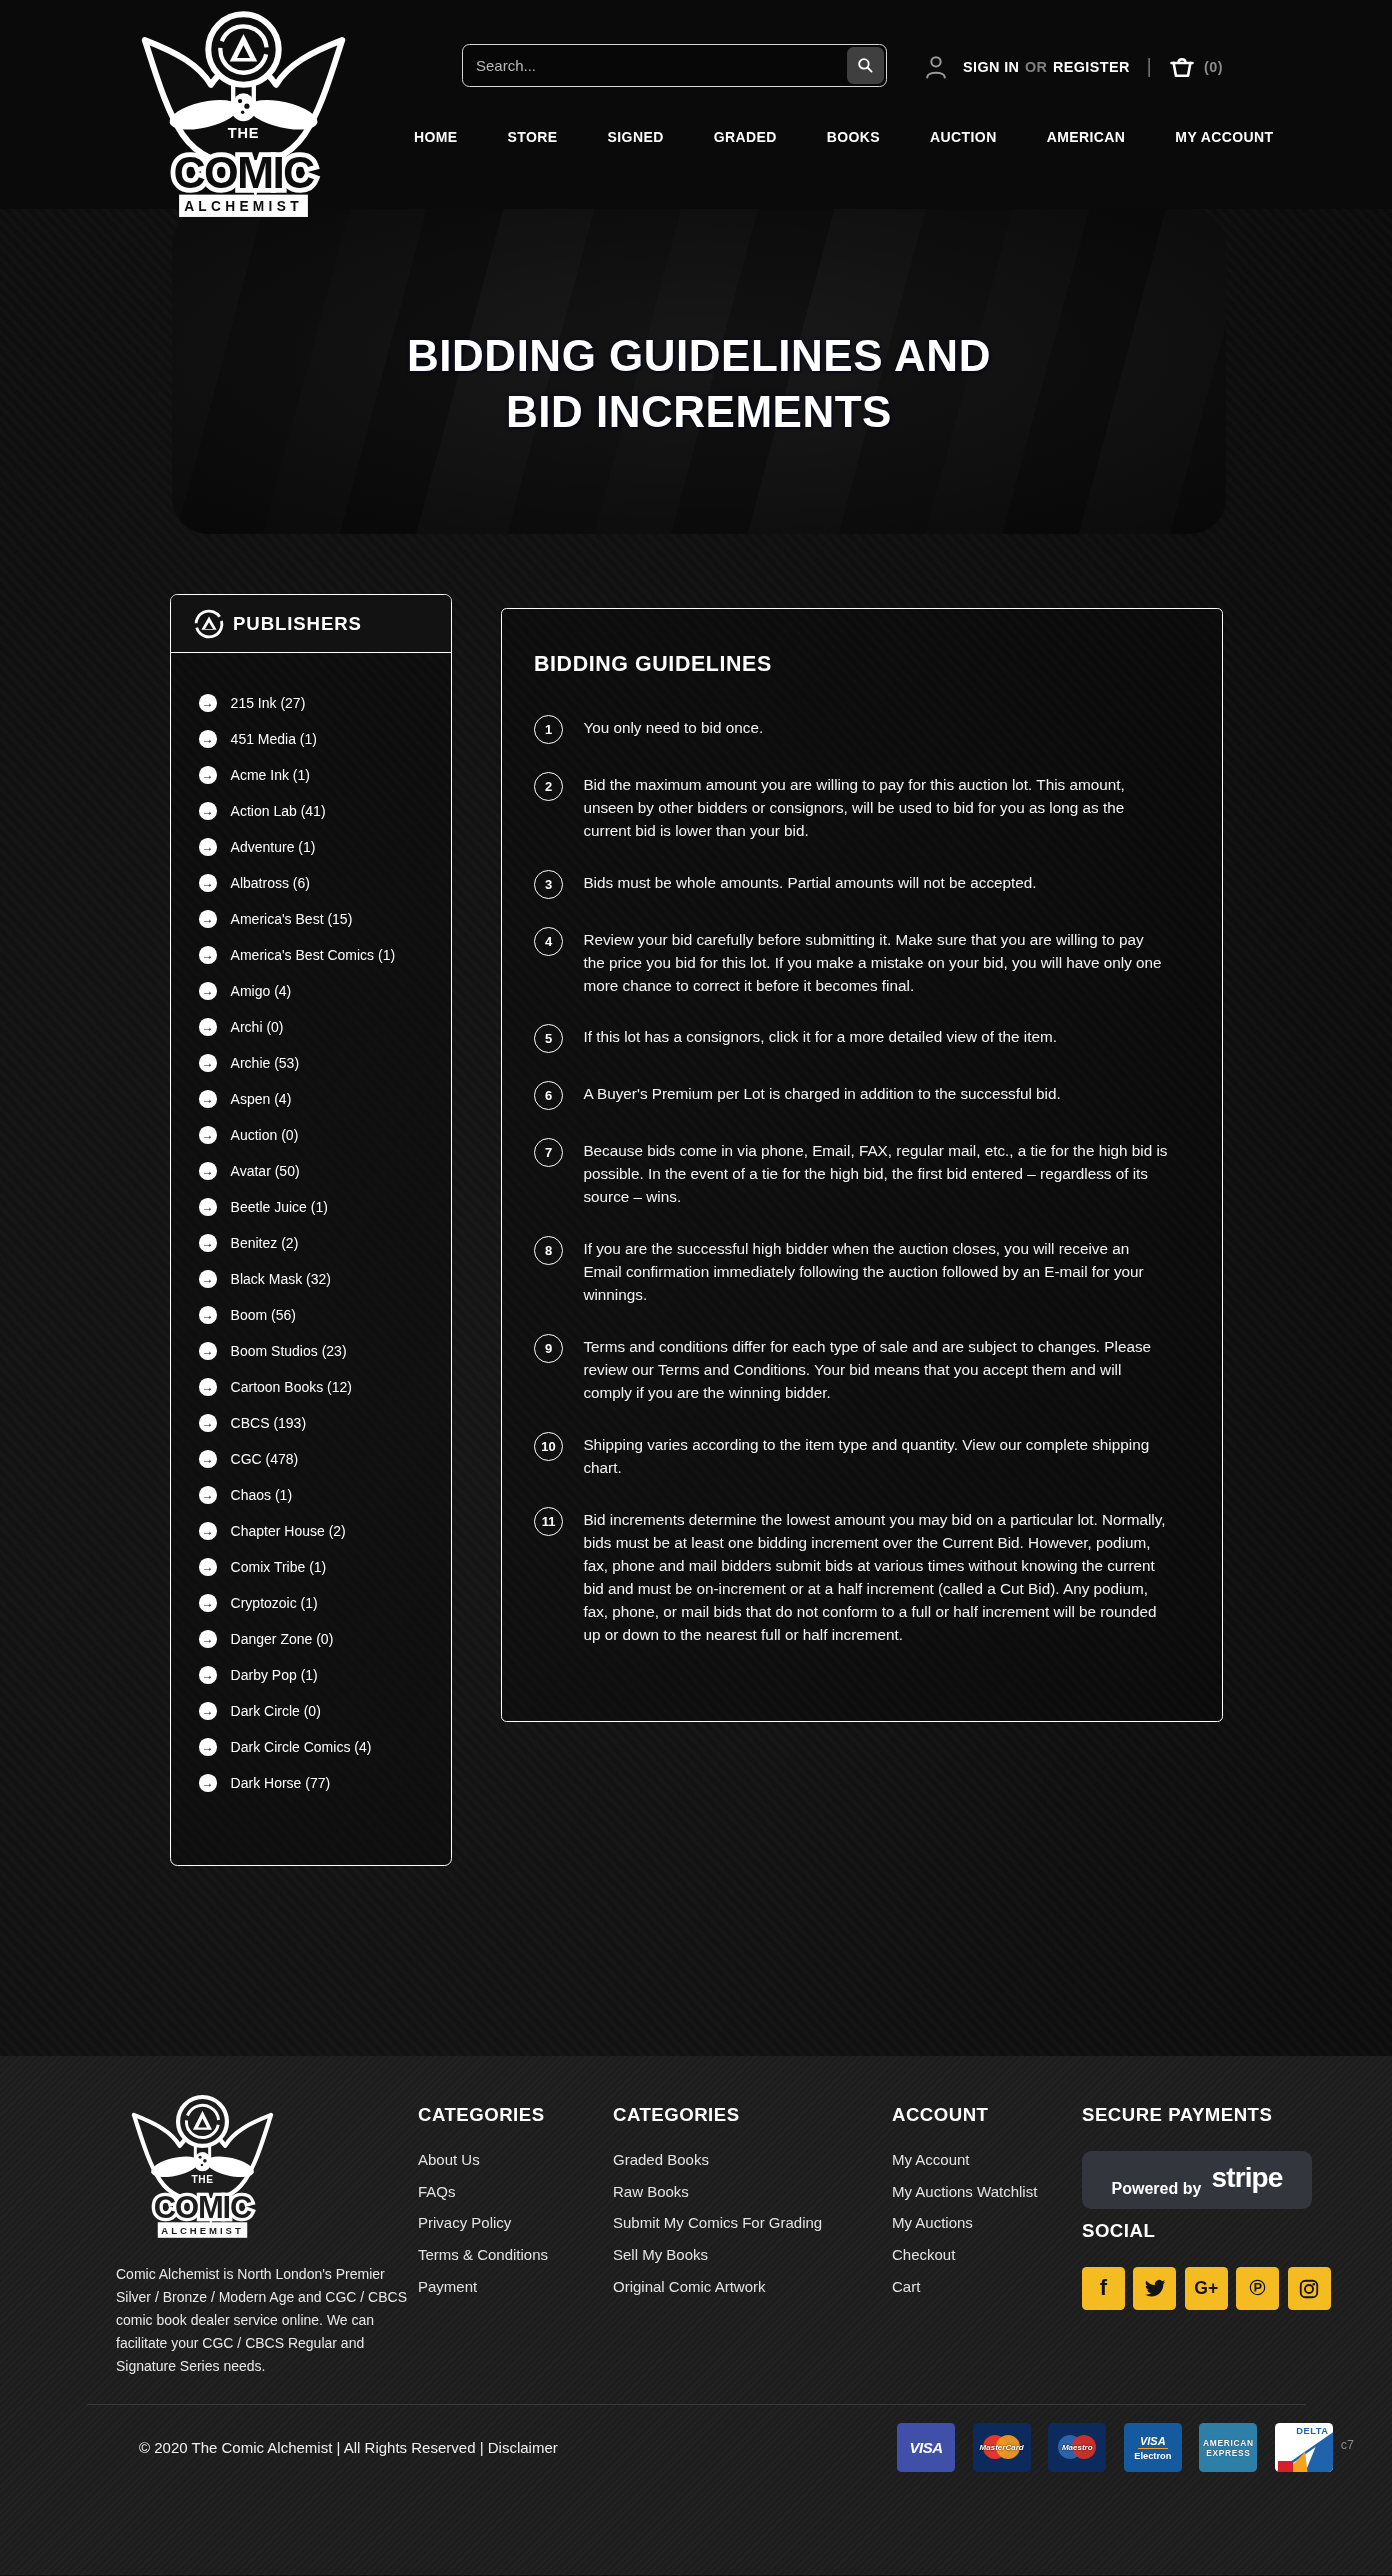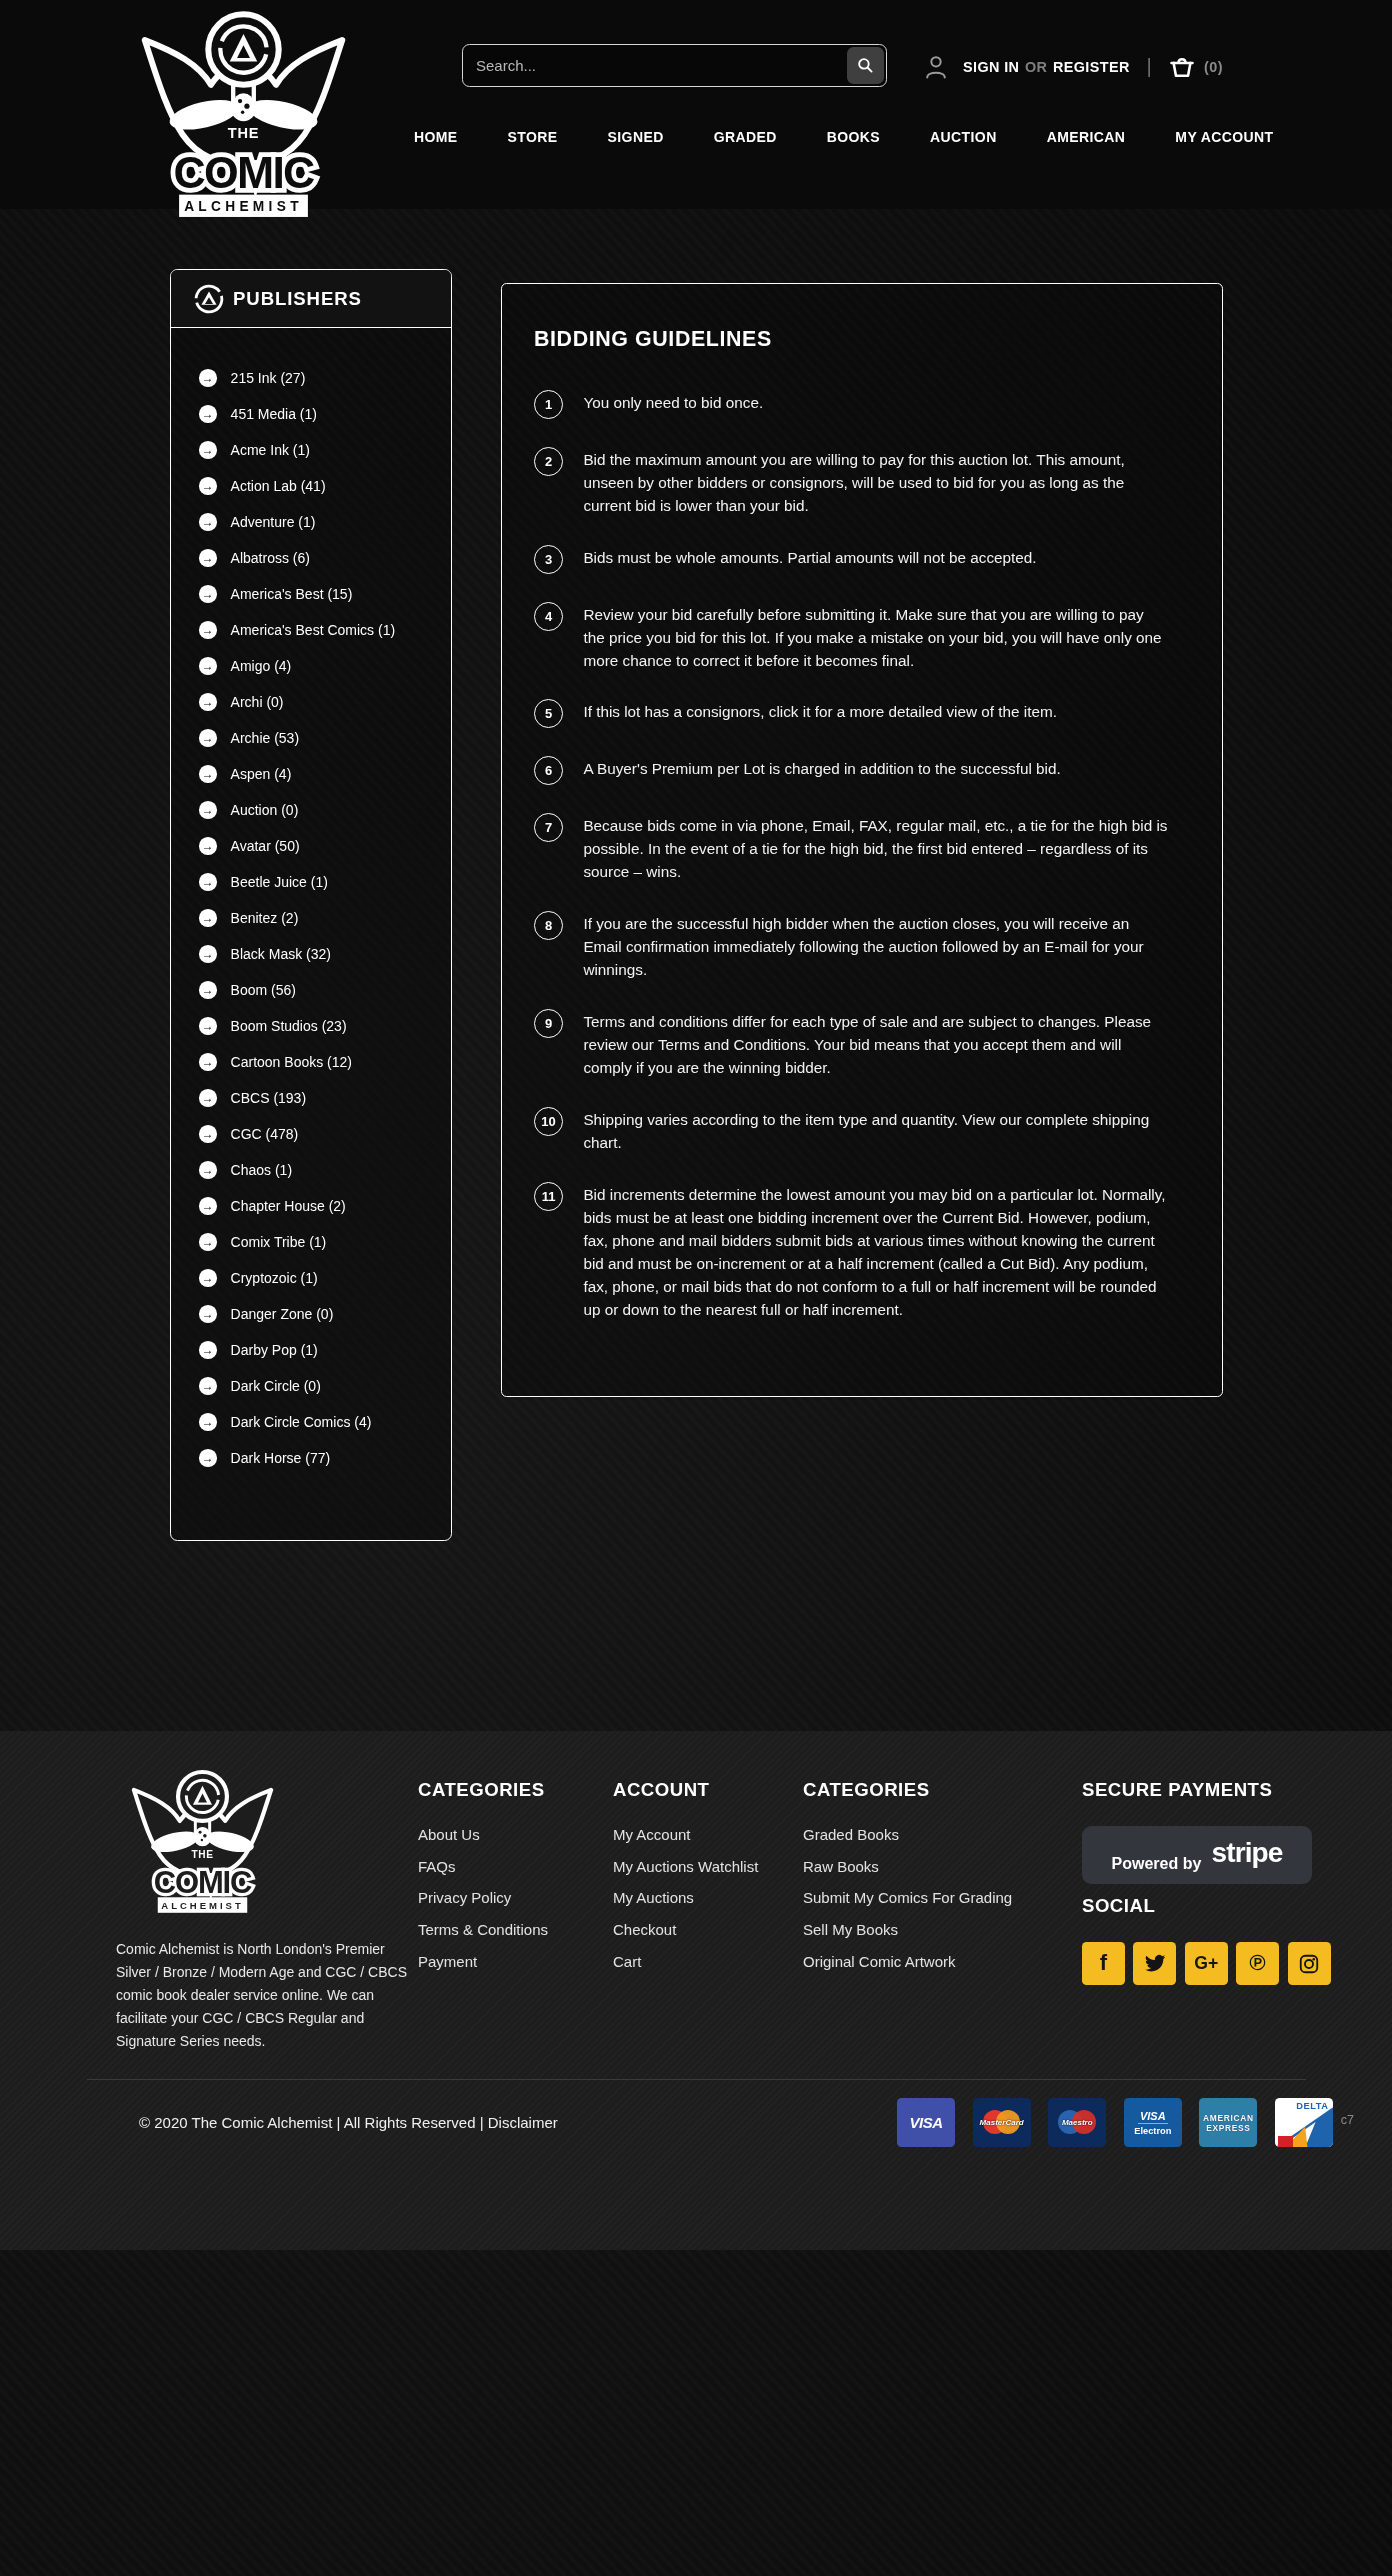"BIDDING GUIDELINES AND" section.hero { html: none -> <section> <h1> <span>BIDDING GUIDELINES AND</span><br> <span>BID INCREMENTS</span> </h1> </section> }
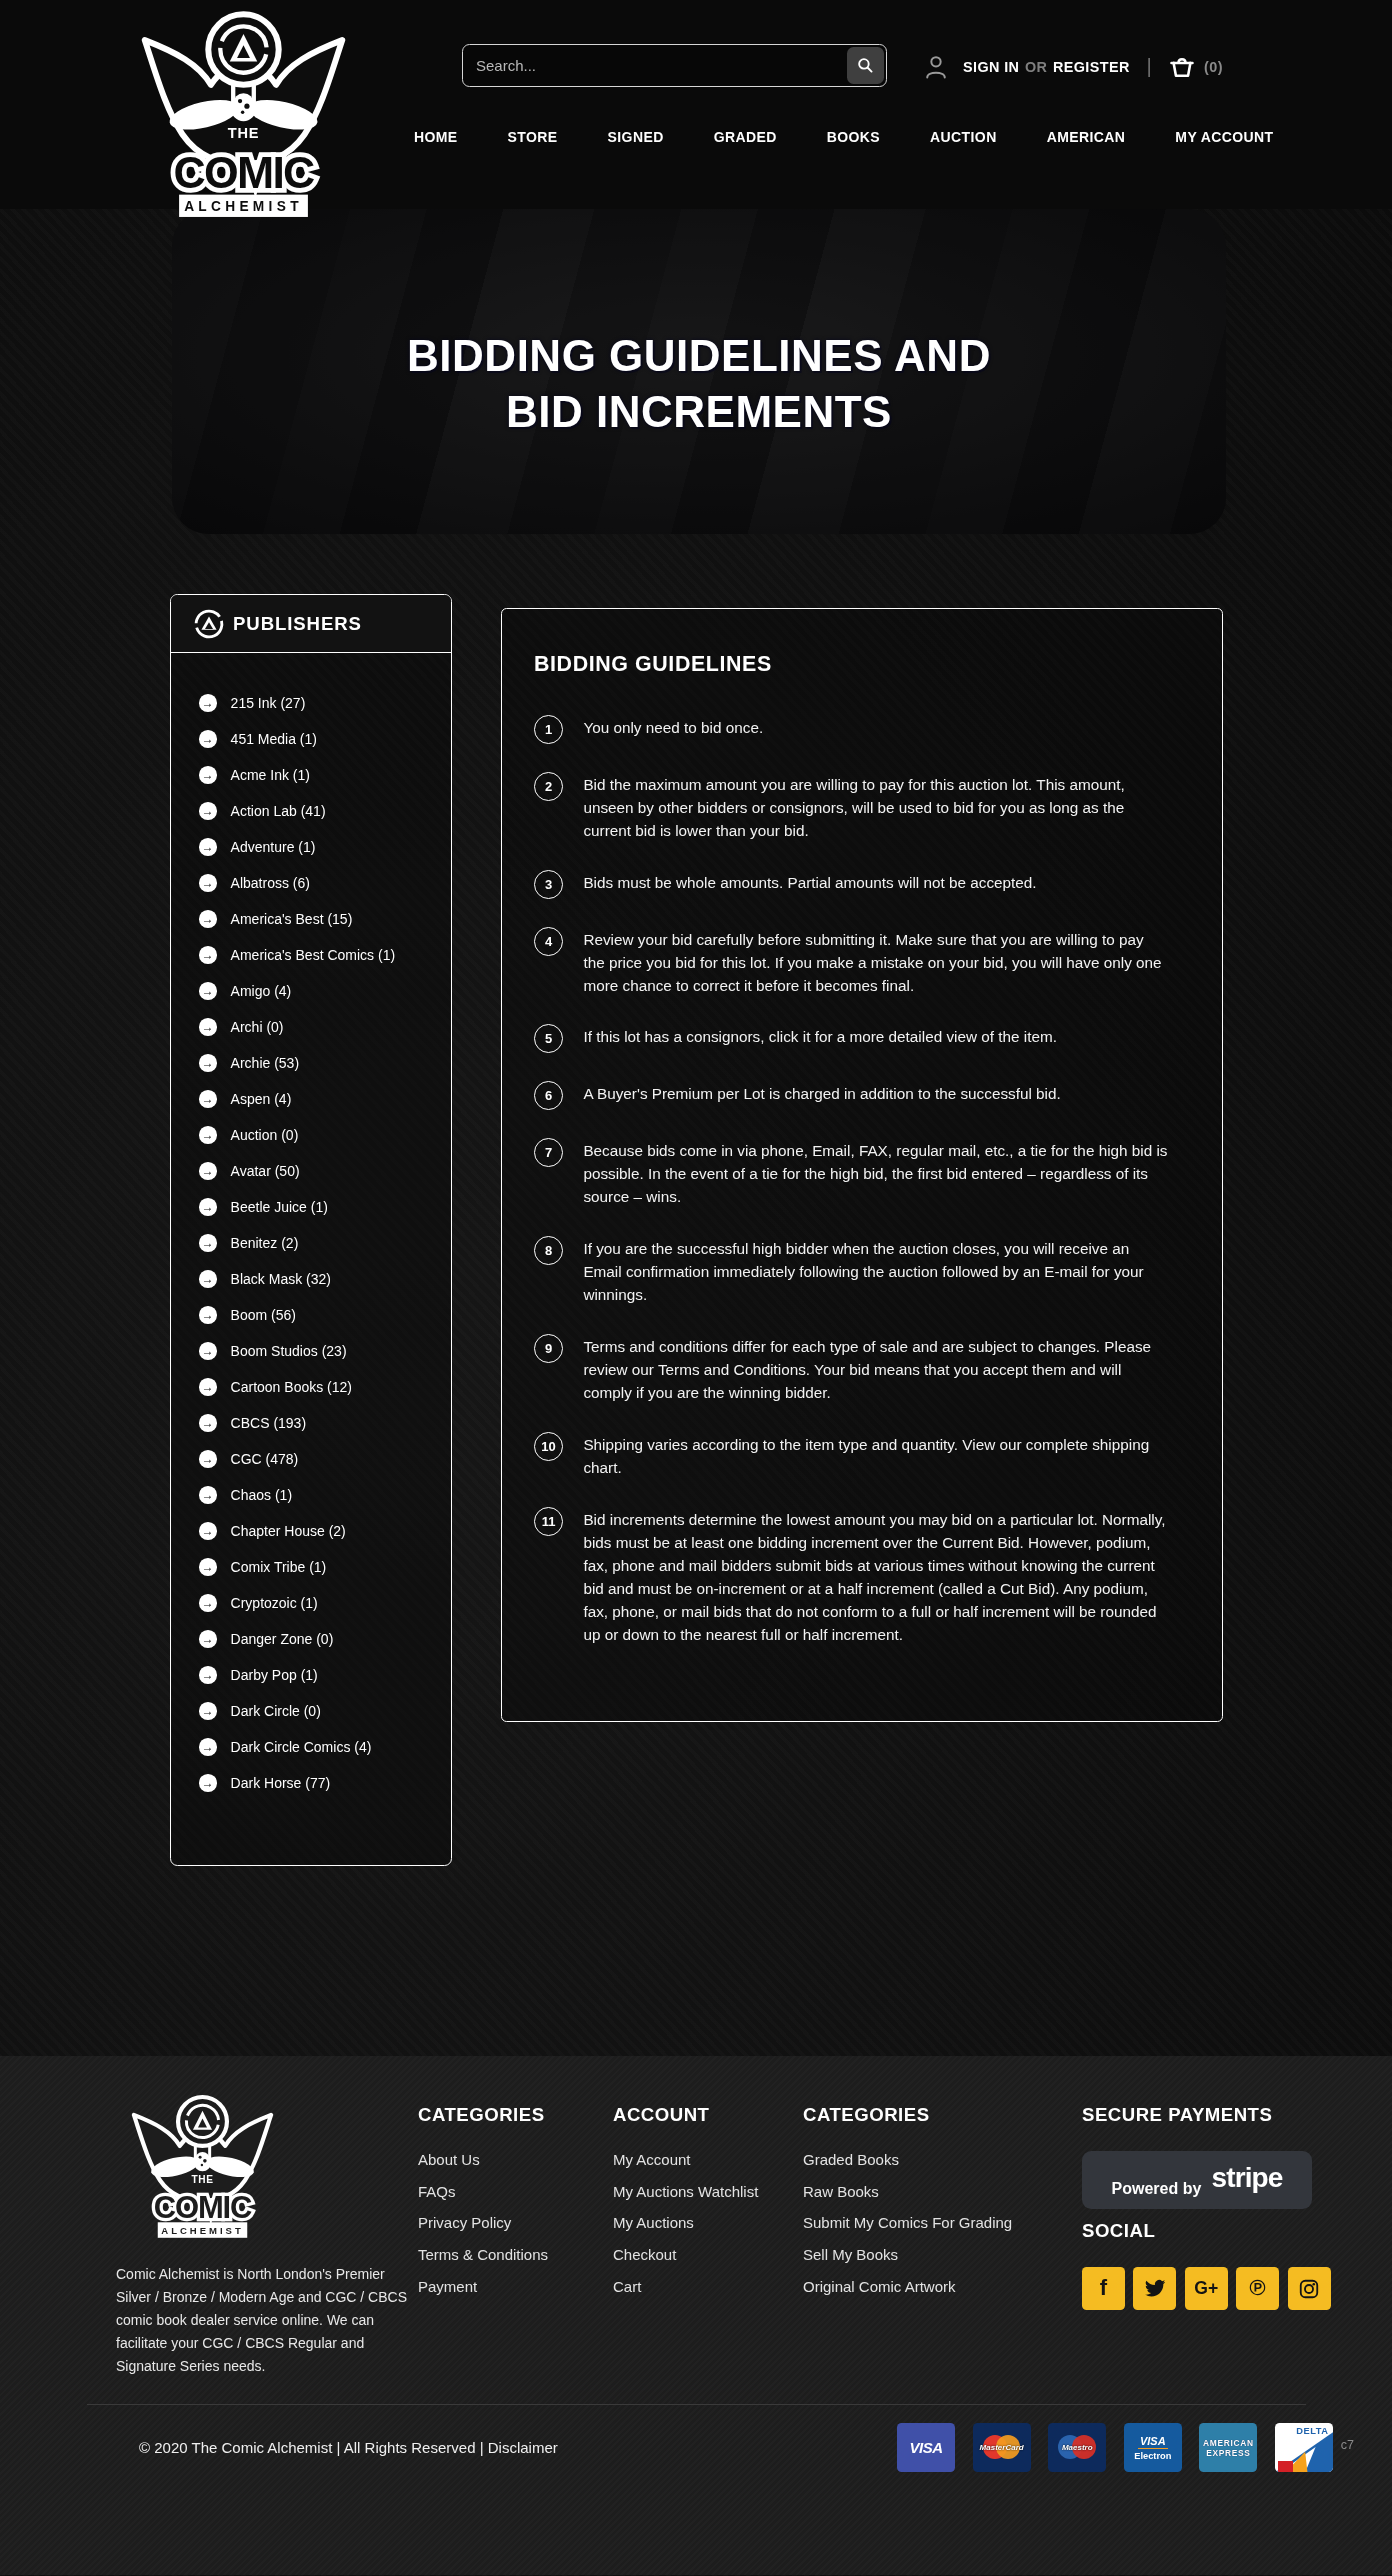"ACCOUNT" div.fcol { order: before "CATEGORIES" -> after "CATEGORIES" }
